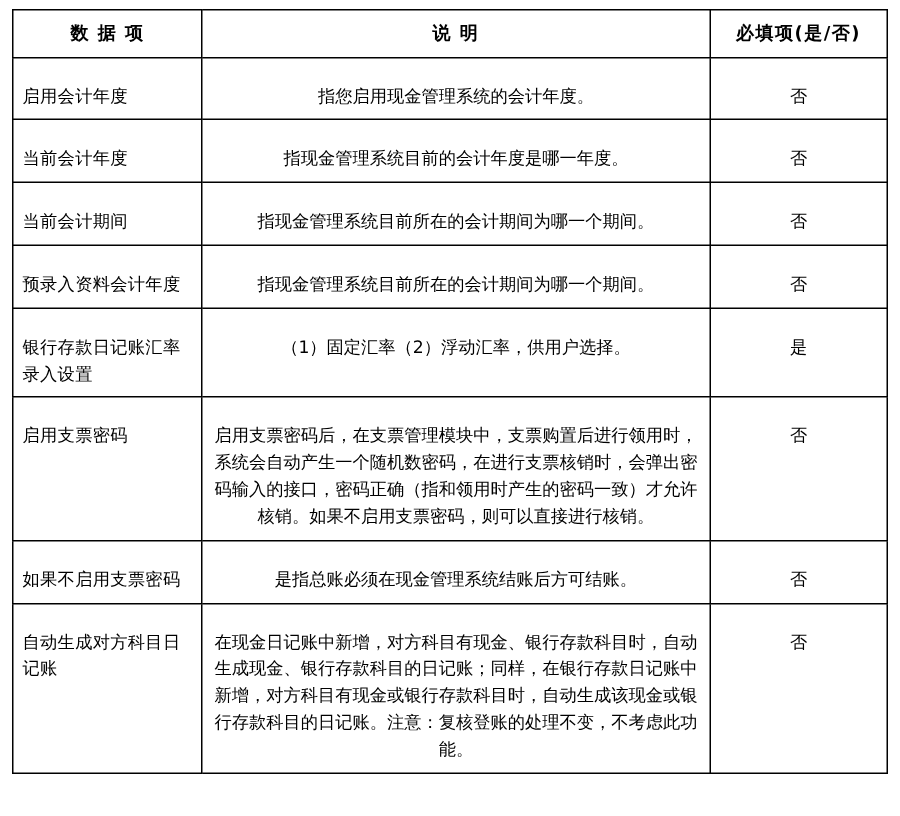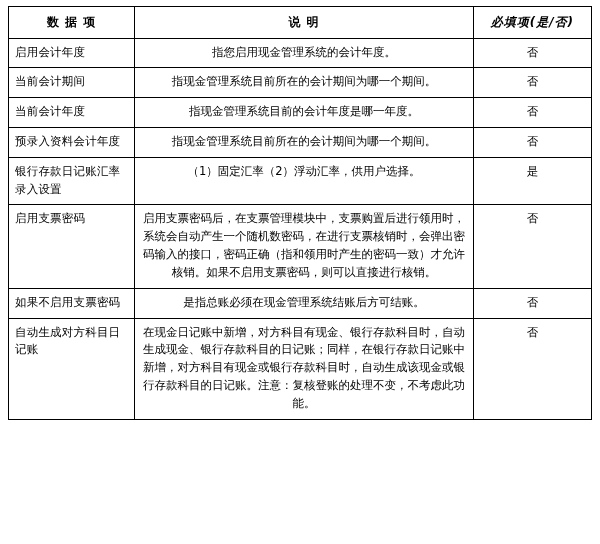"必填项(是/否)" .hdr-req { font-style: italic -> none }
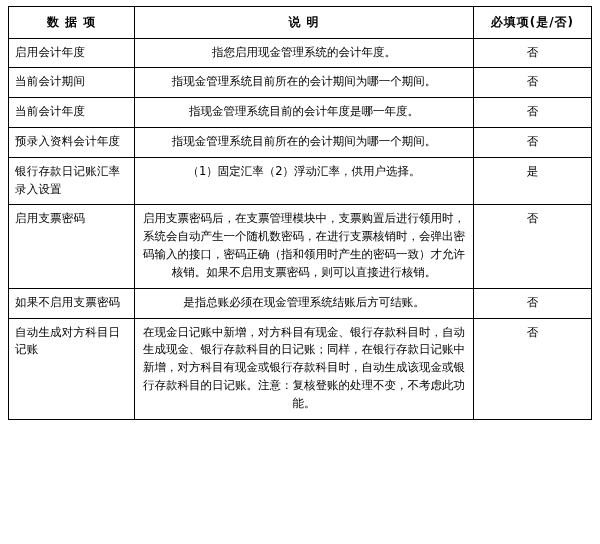"启用会计年度" table.spec th, table.spec td { padding: 5px 6px 6px 6px -> 17px 6px 6px 6px }
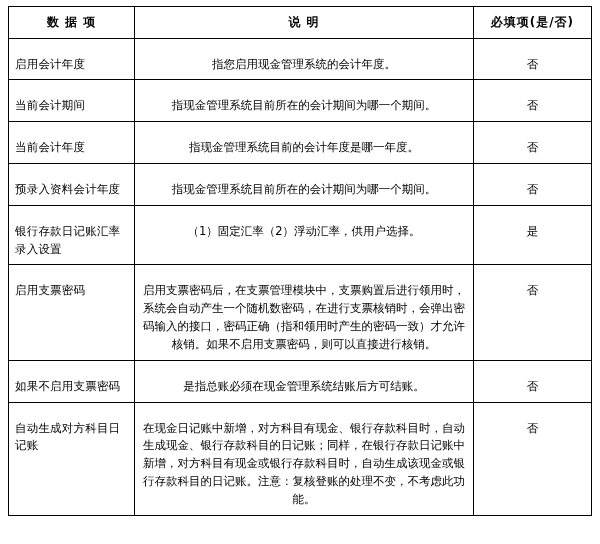"当前会计期间" tr { order: before "当前会计年度" -> after "当前会计年度" }
